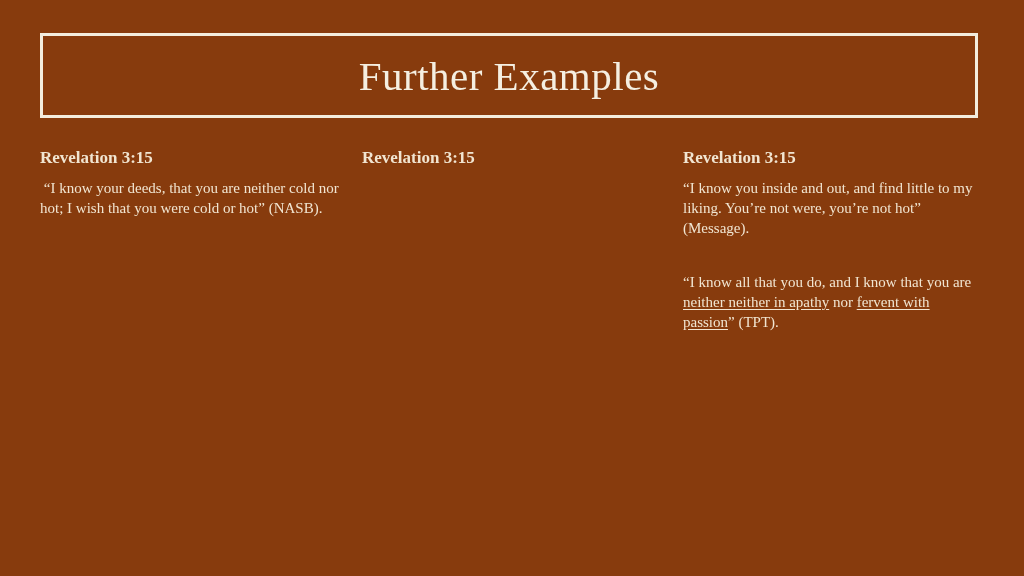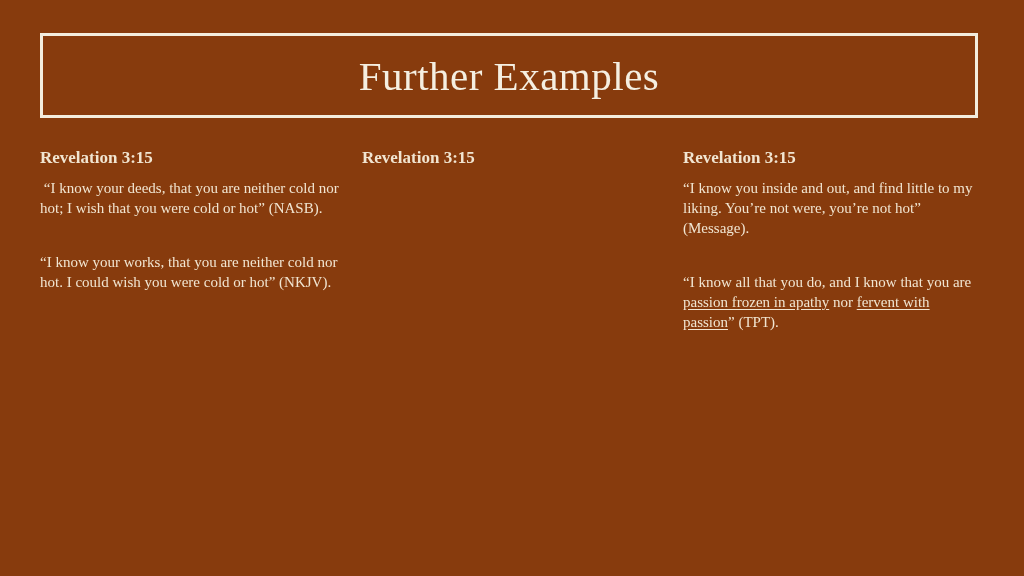"“I know your works, that" p { html: <p><span>“I know your works, that you are neither cold nor hot. I could wish you were cold or hot” (NKJV).</span></p> -> none }
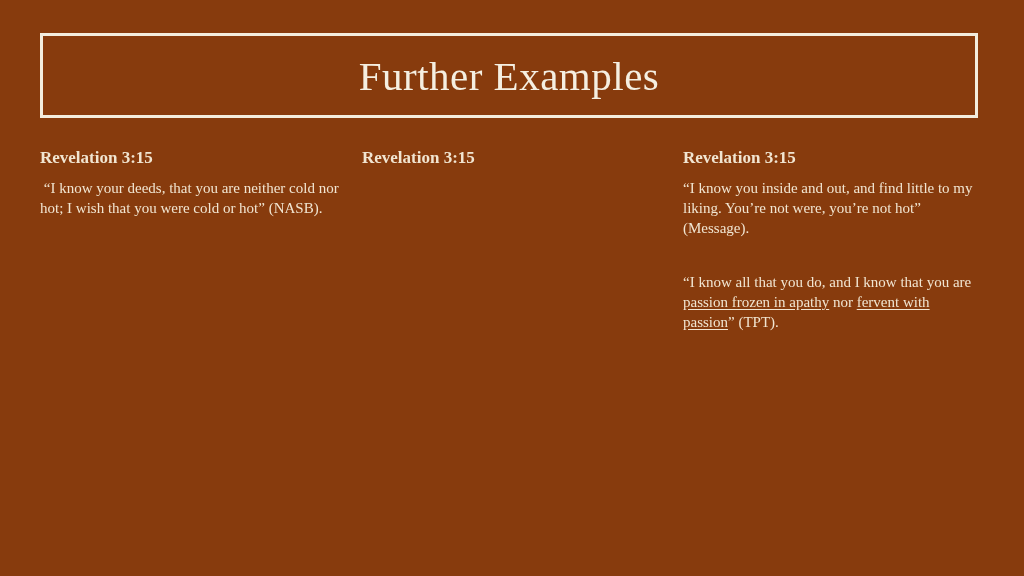"passion frozen in apathy" span.u { text: passion frozen -> neither neither }
